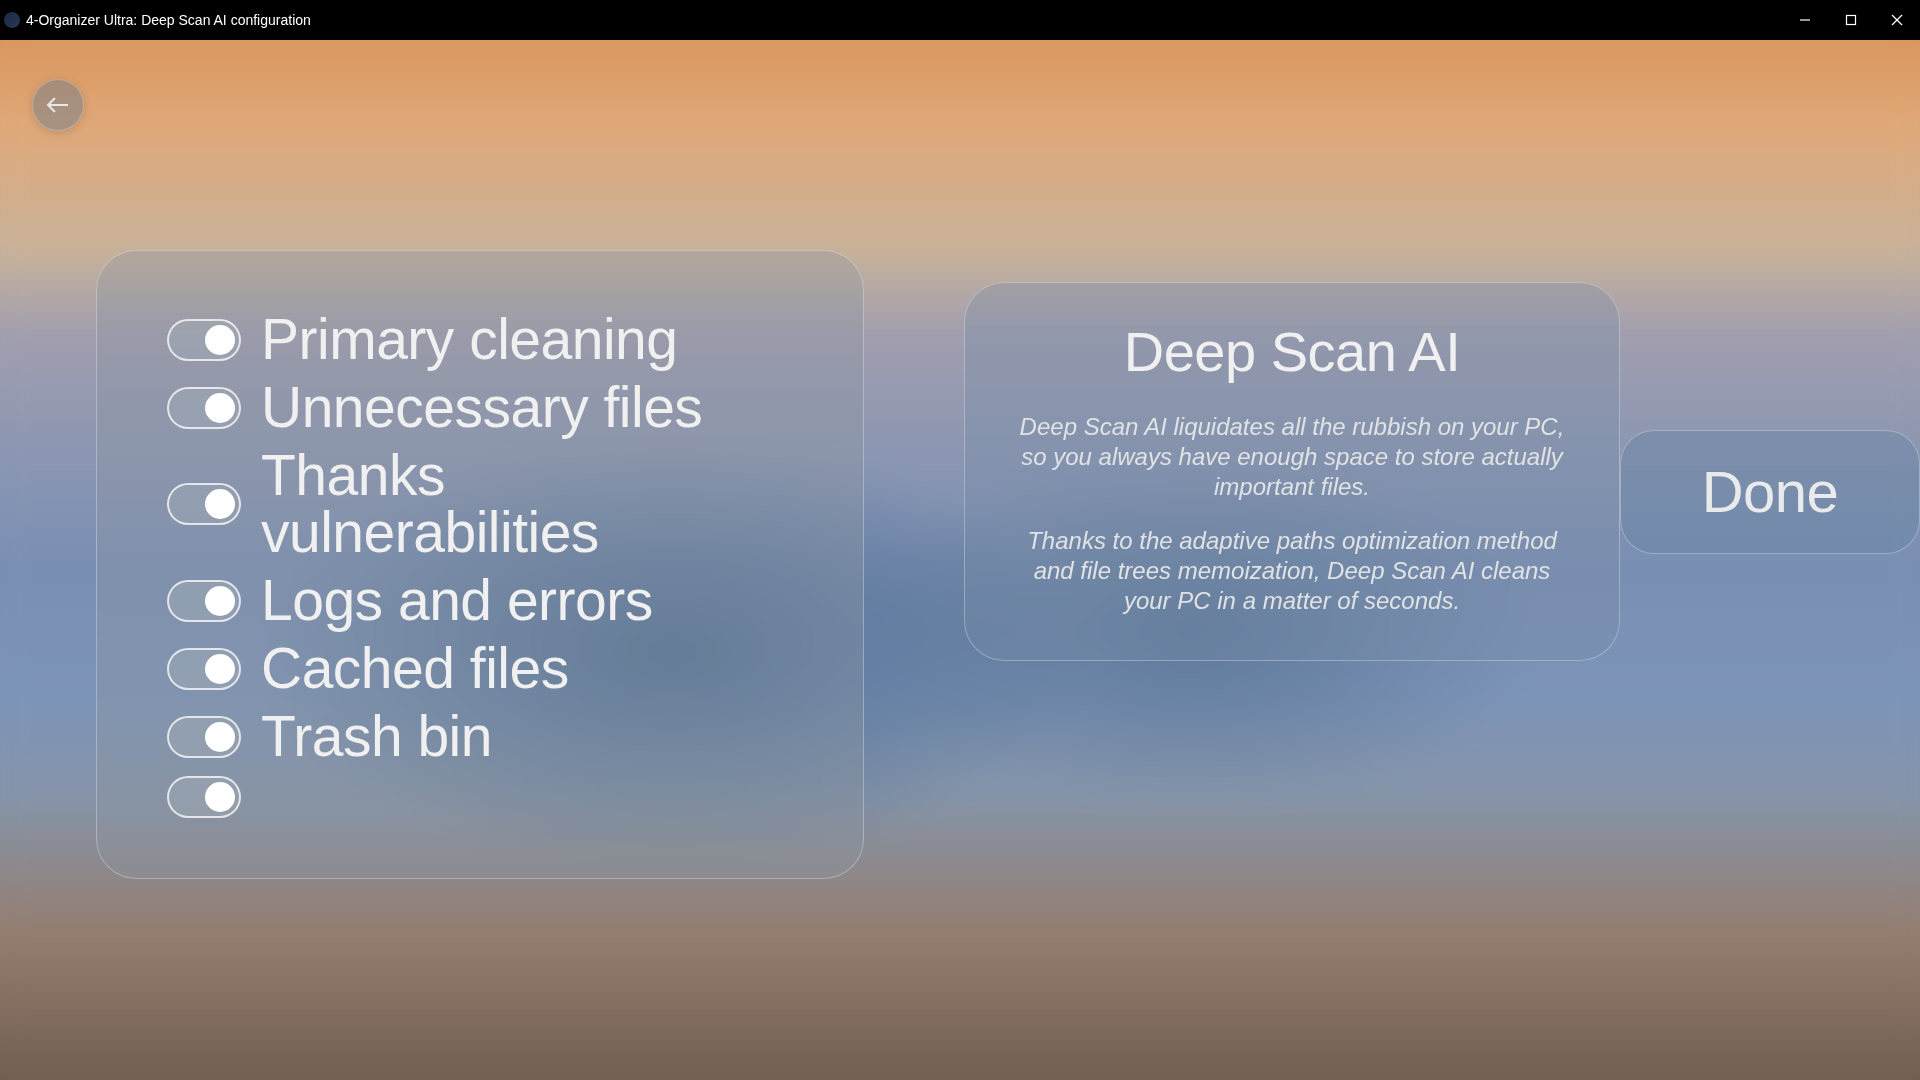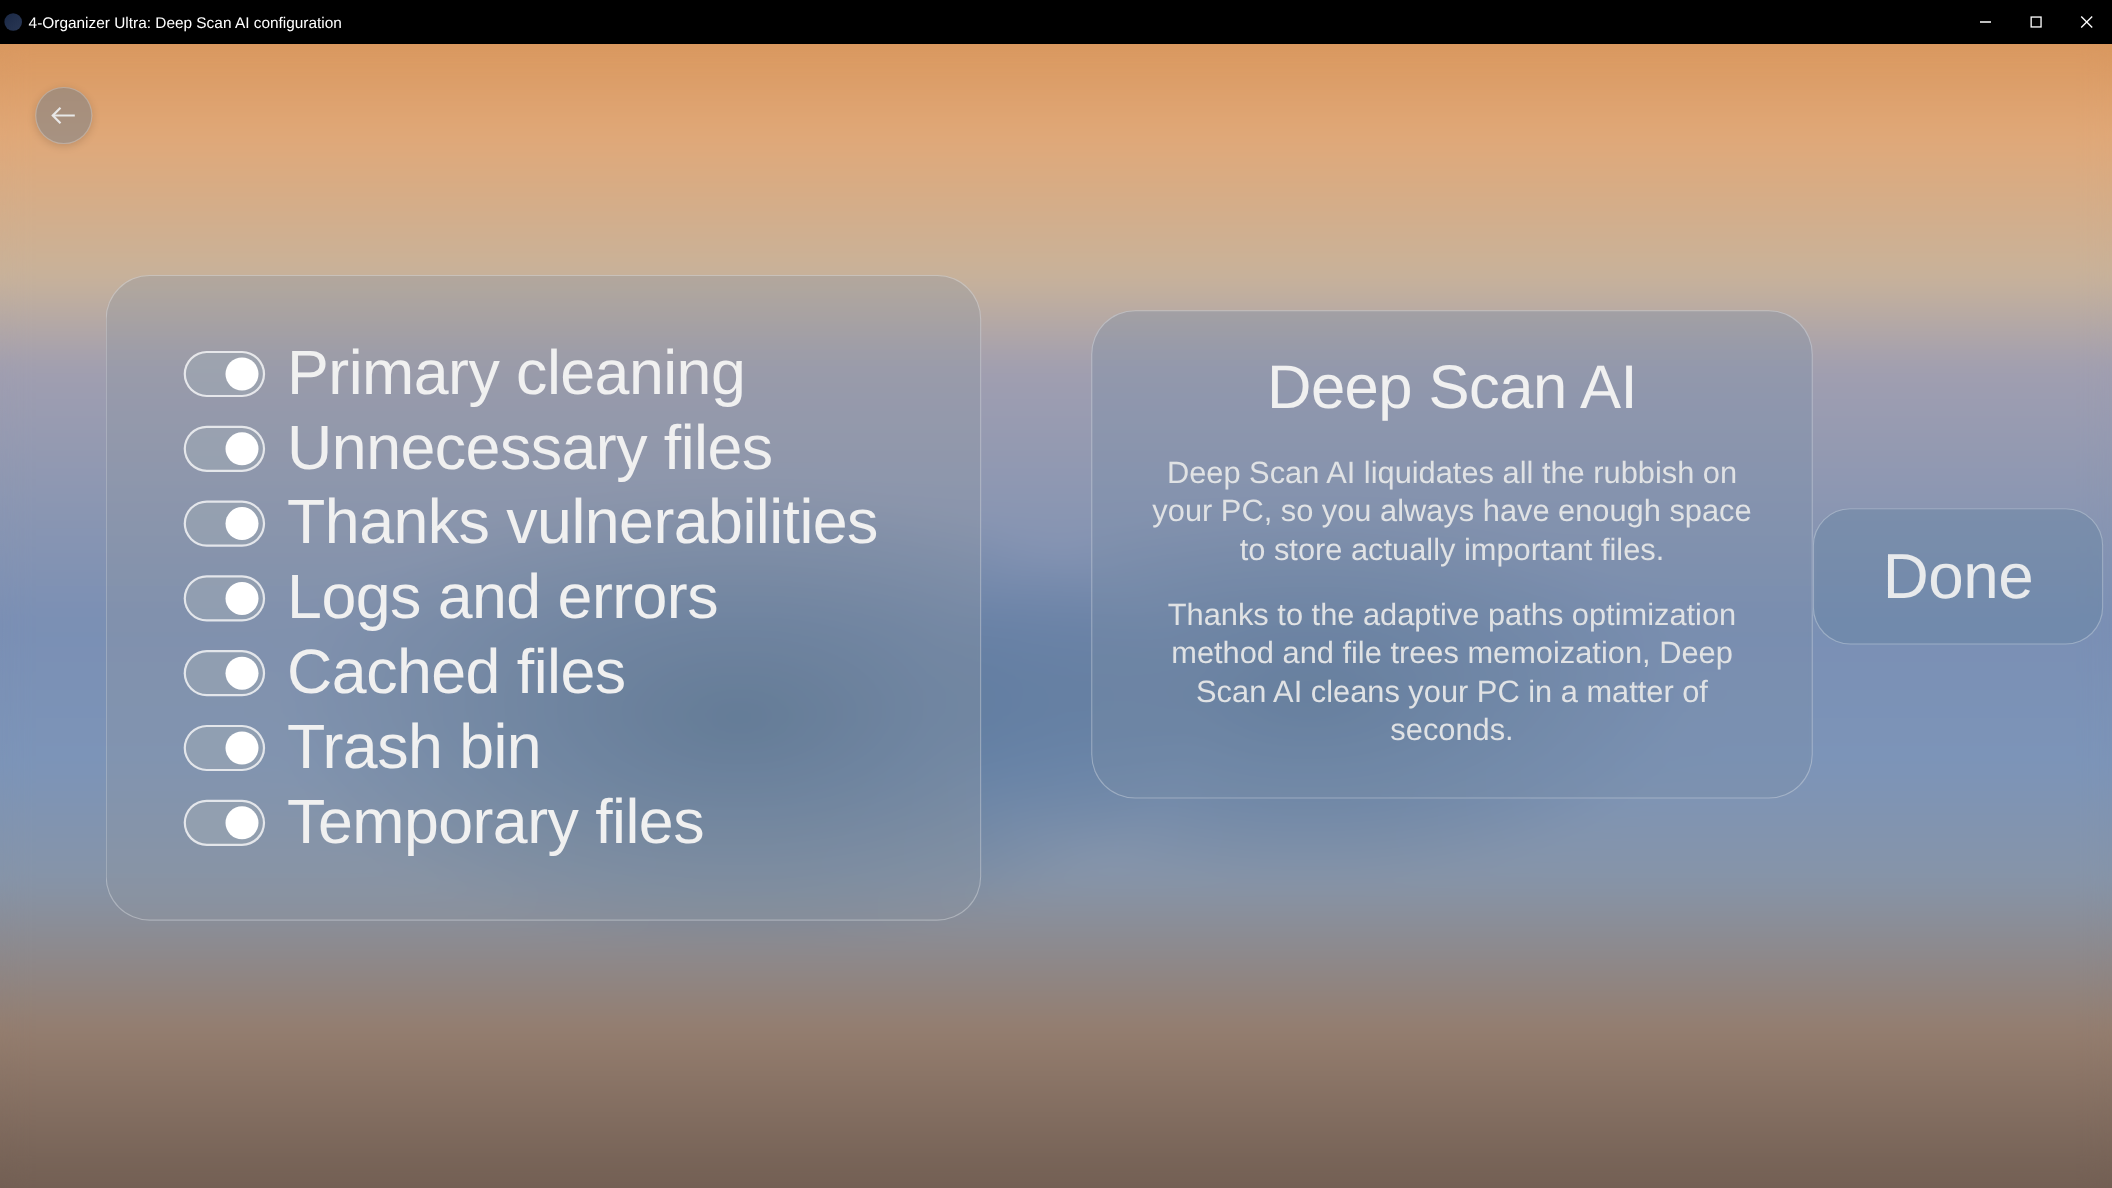"Deep Scan AI liquidates all" .panel-body { font-size: 28px -> 24px; font-style: none -> italic }
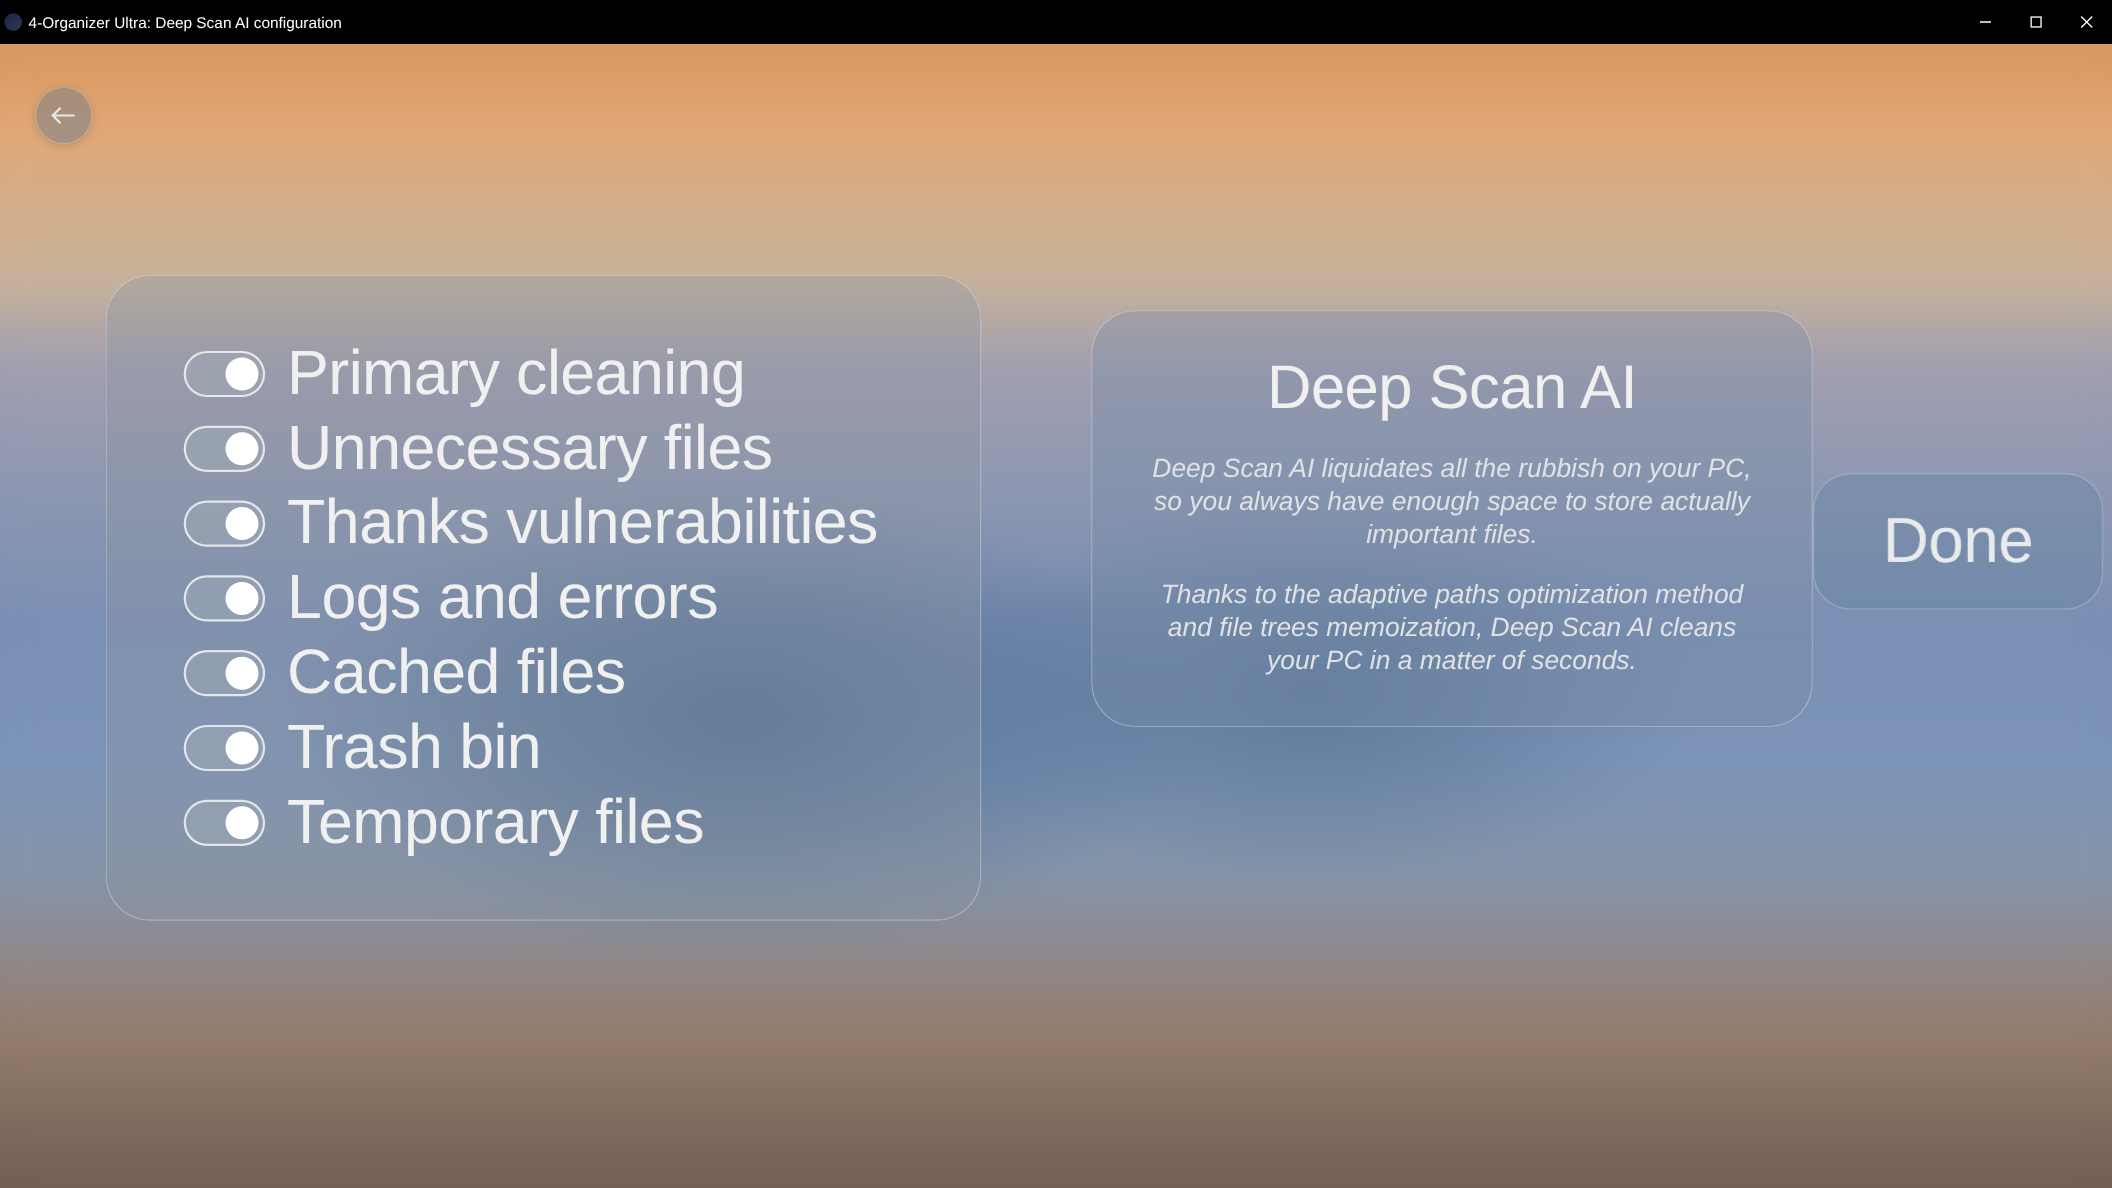"Done" .done-button { width: 264px -> 300px }
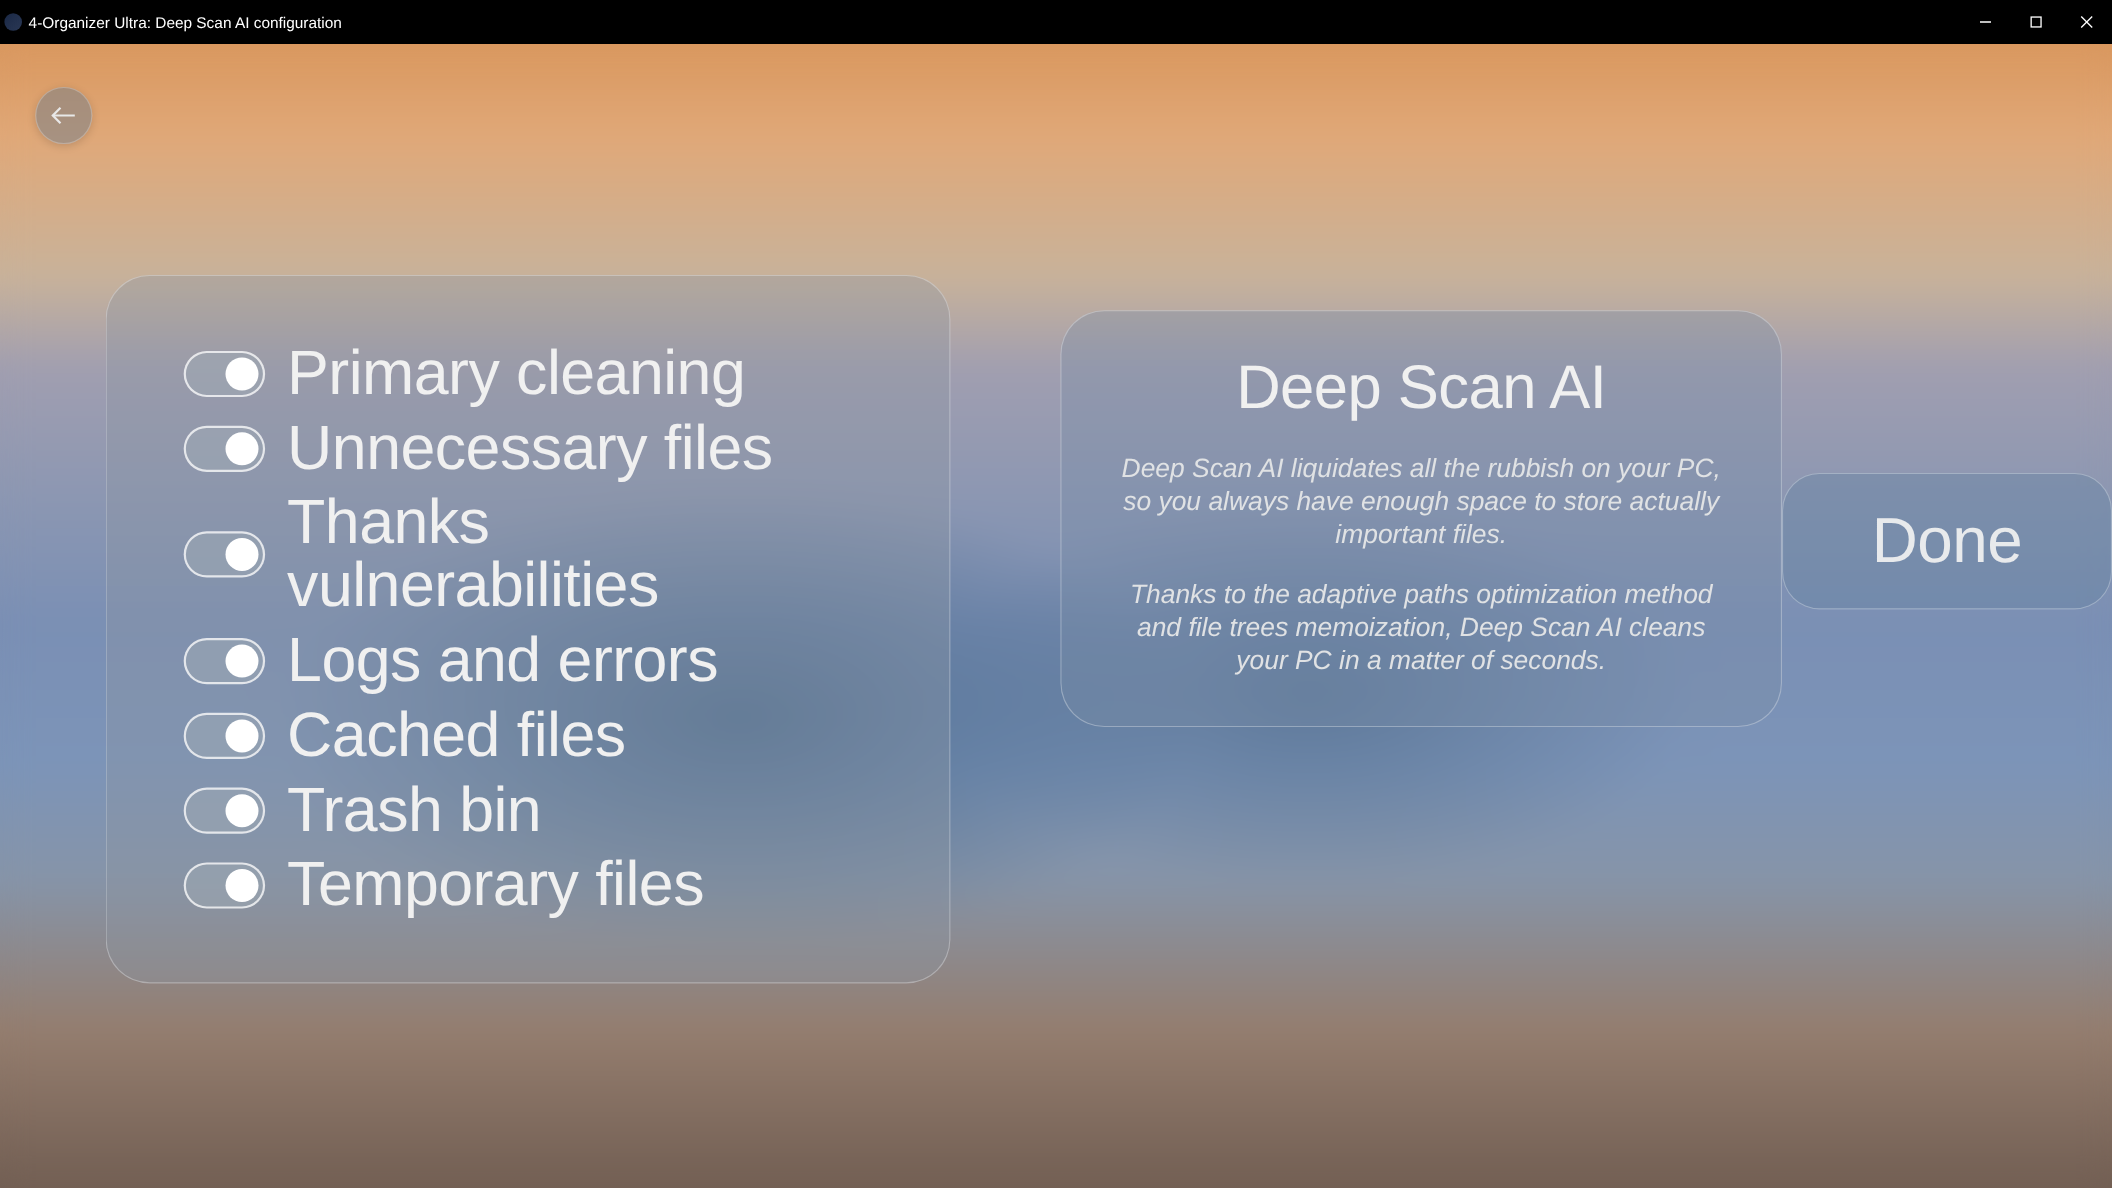"Temporary files" div.option-label { html: <div>Temporary files</div> -> none }
